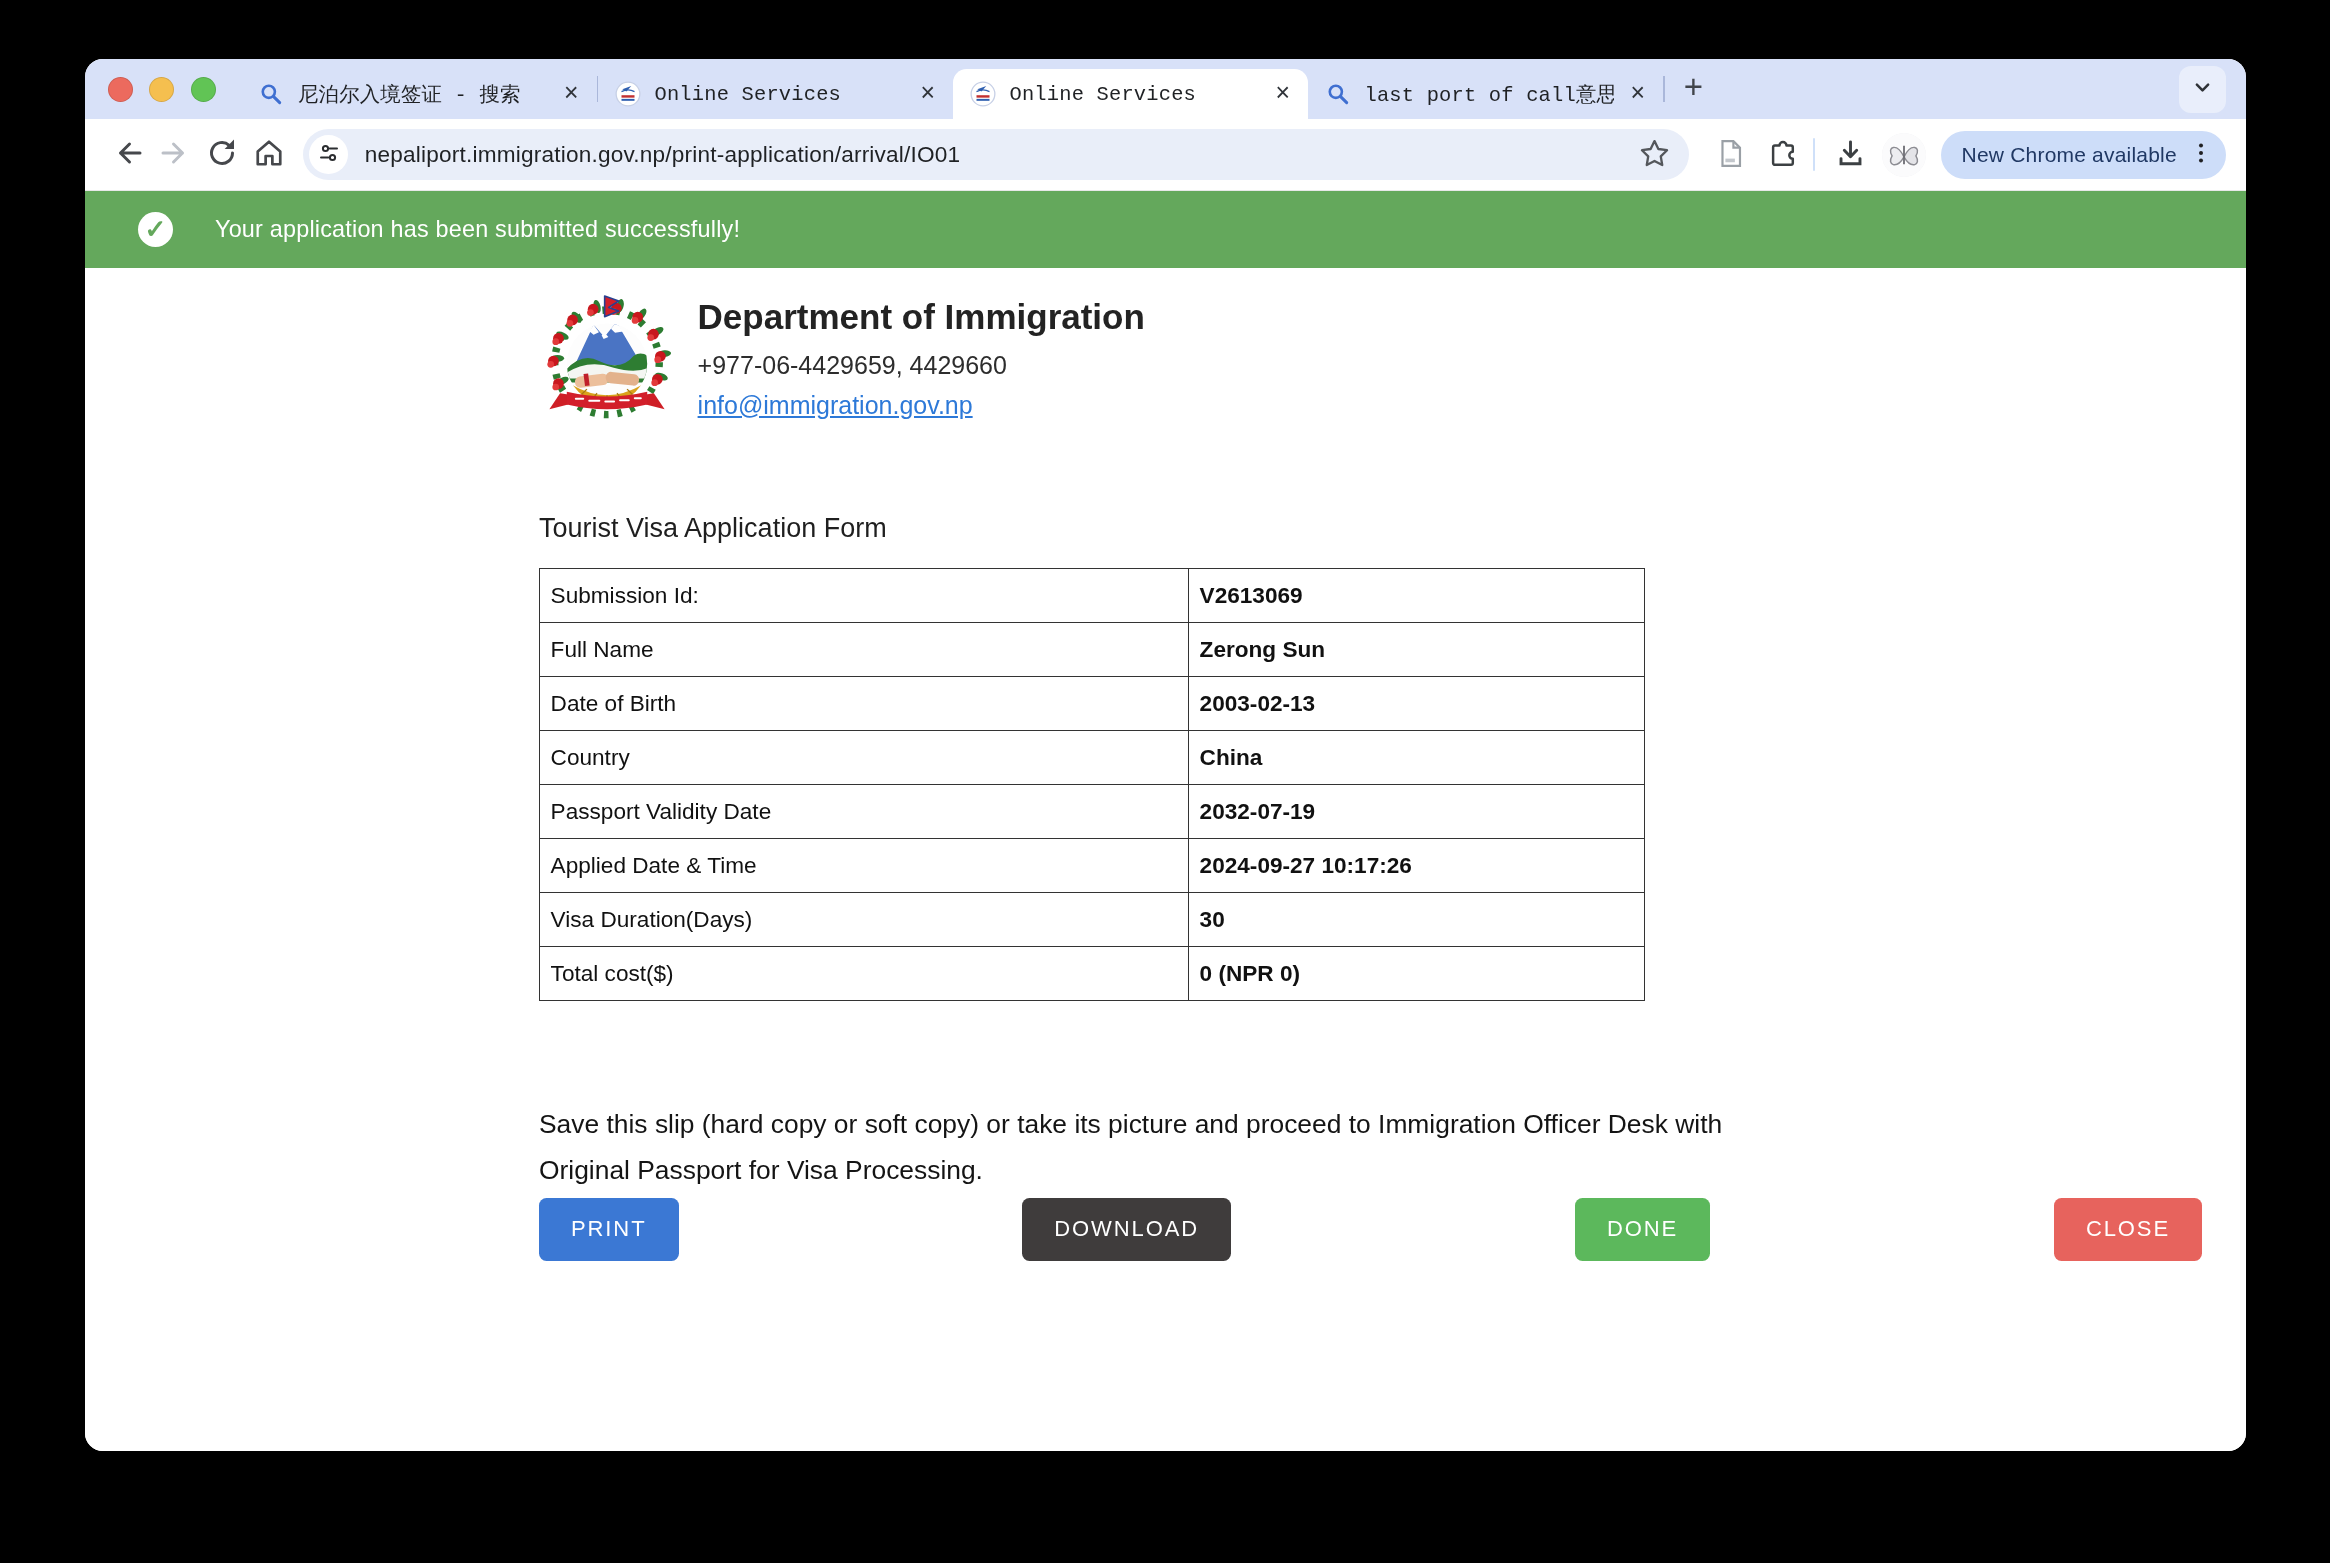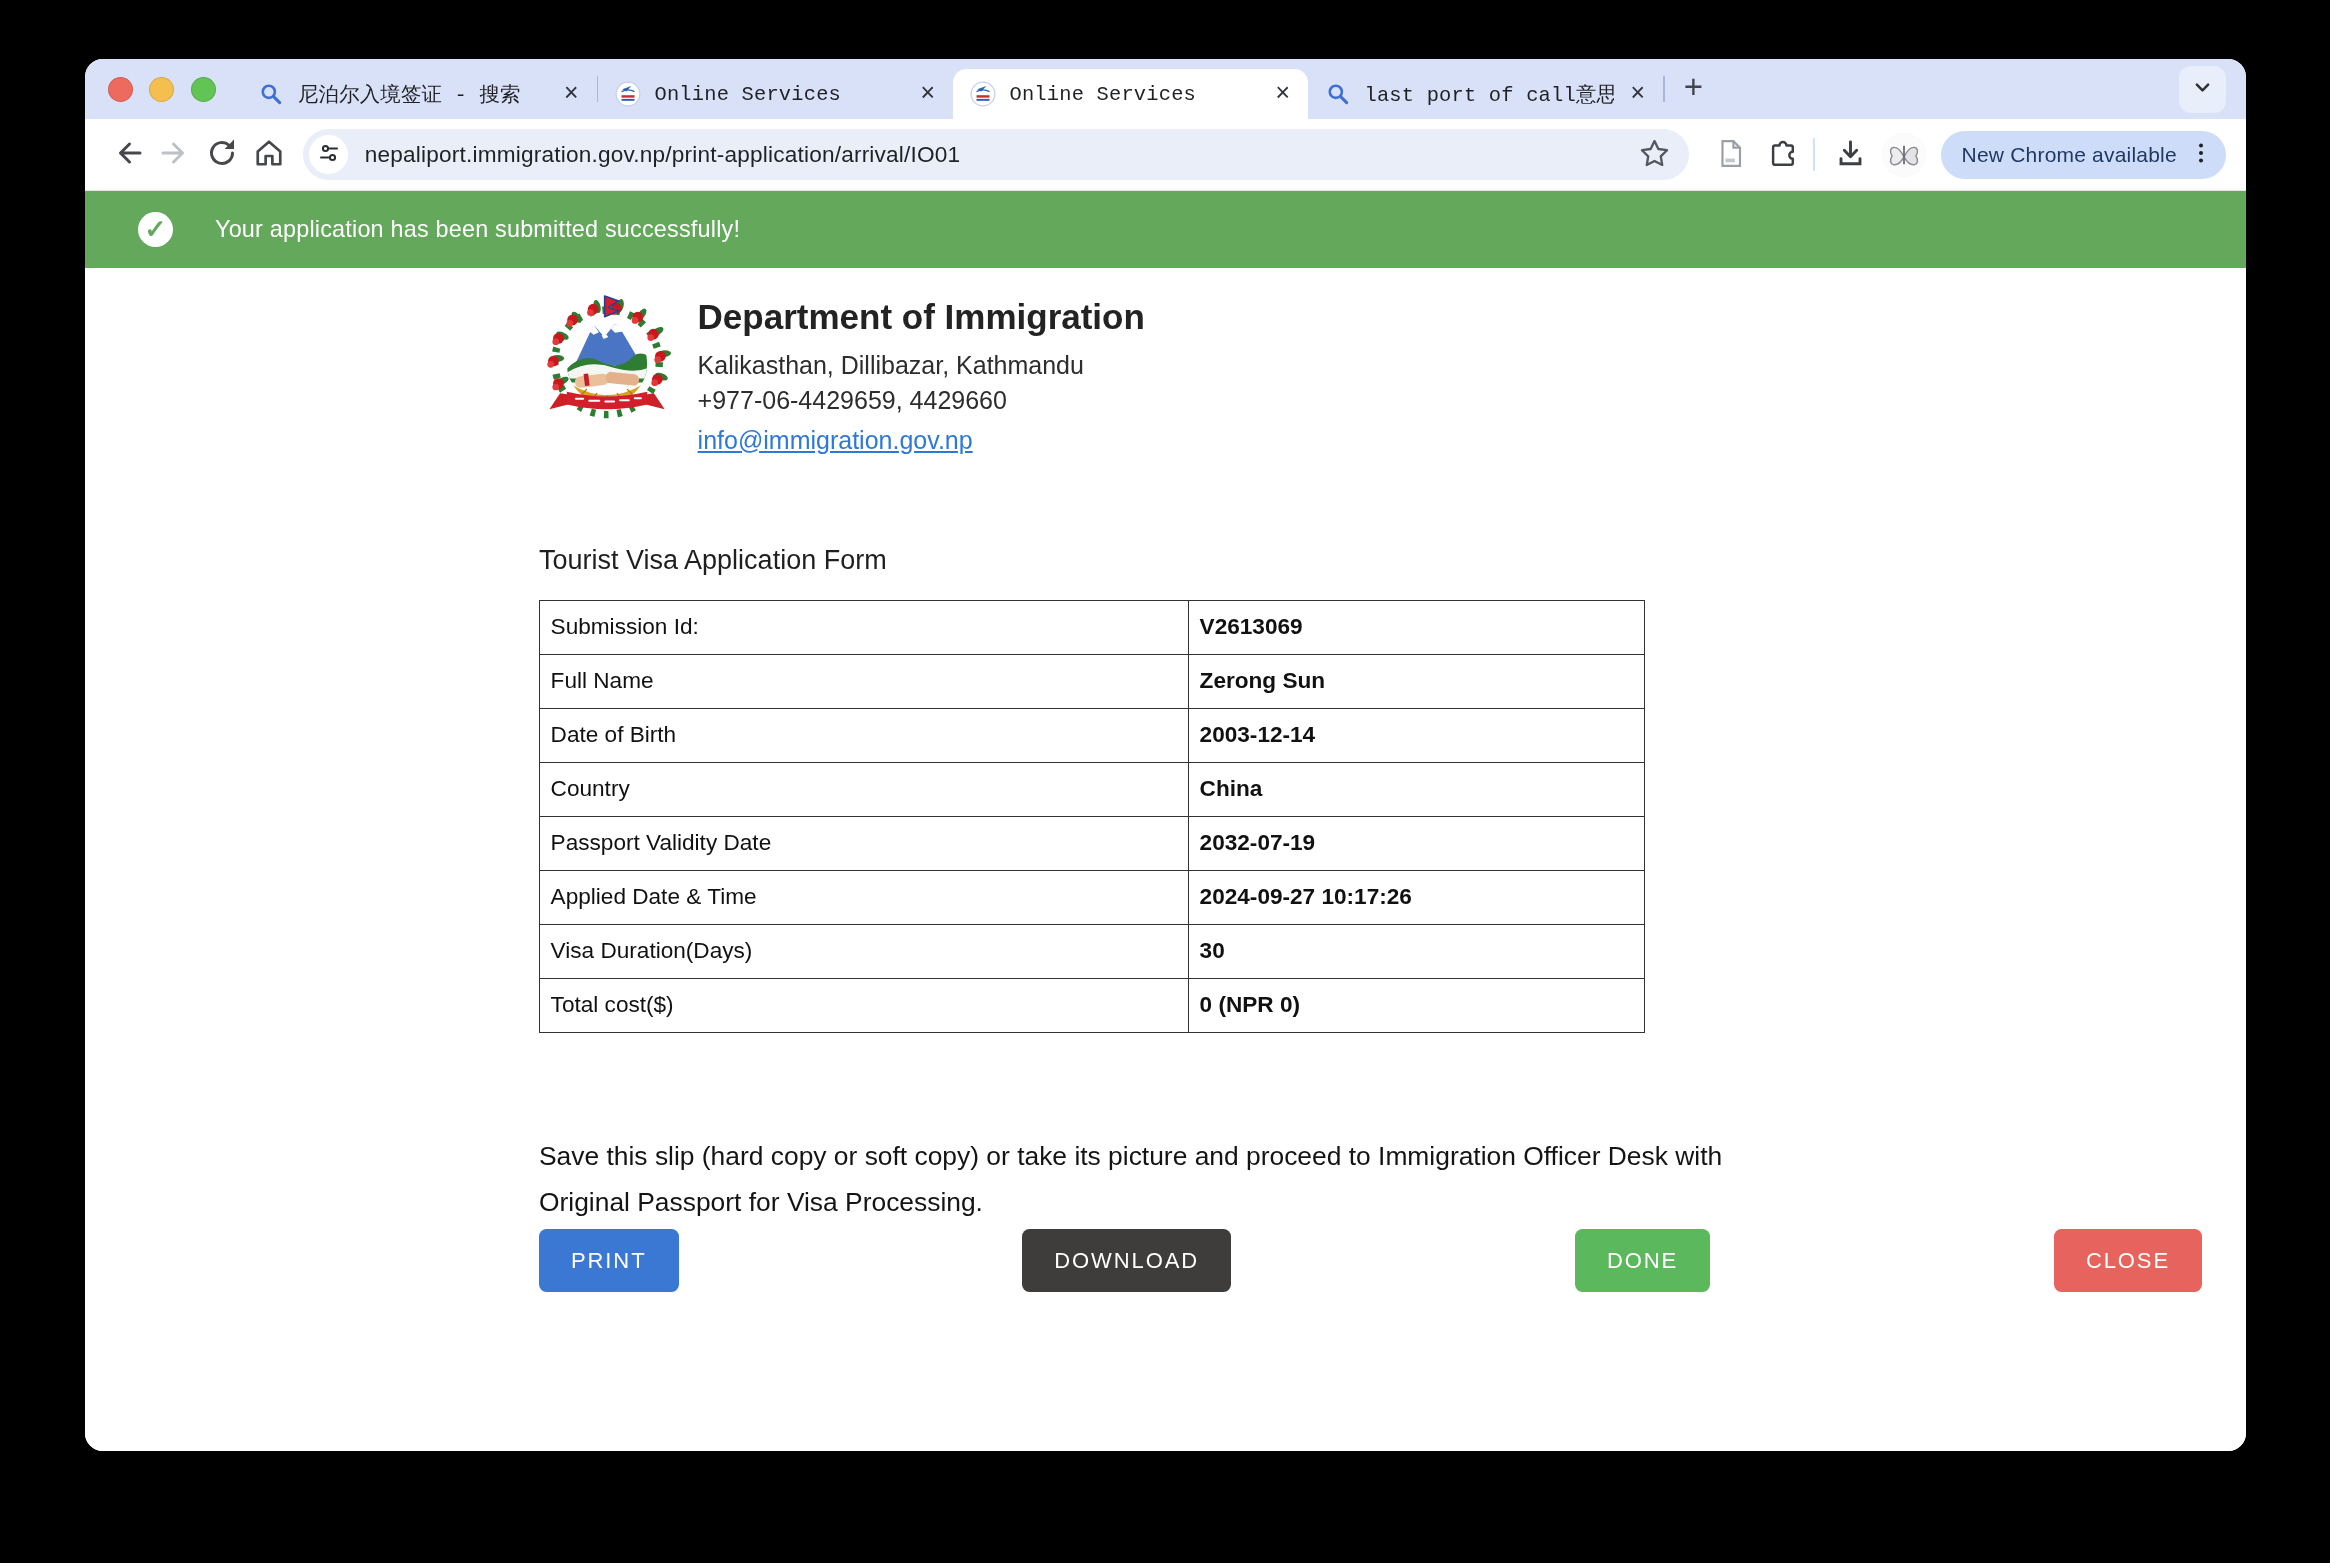"Kalikasthan, Dillibazar, Kathmandu" div.addr { html: <div>Kalikasthan, Dillibazar, Kathmandu</div> -> none }
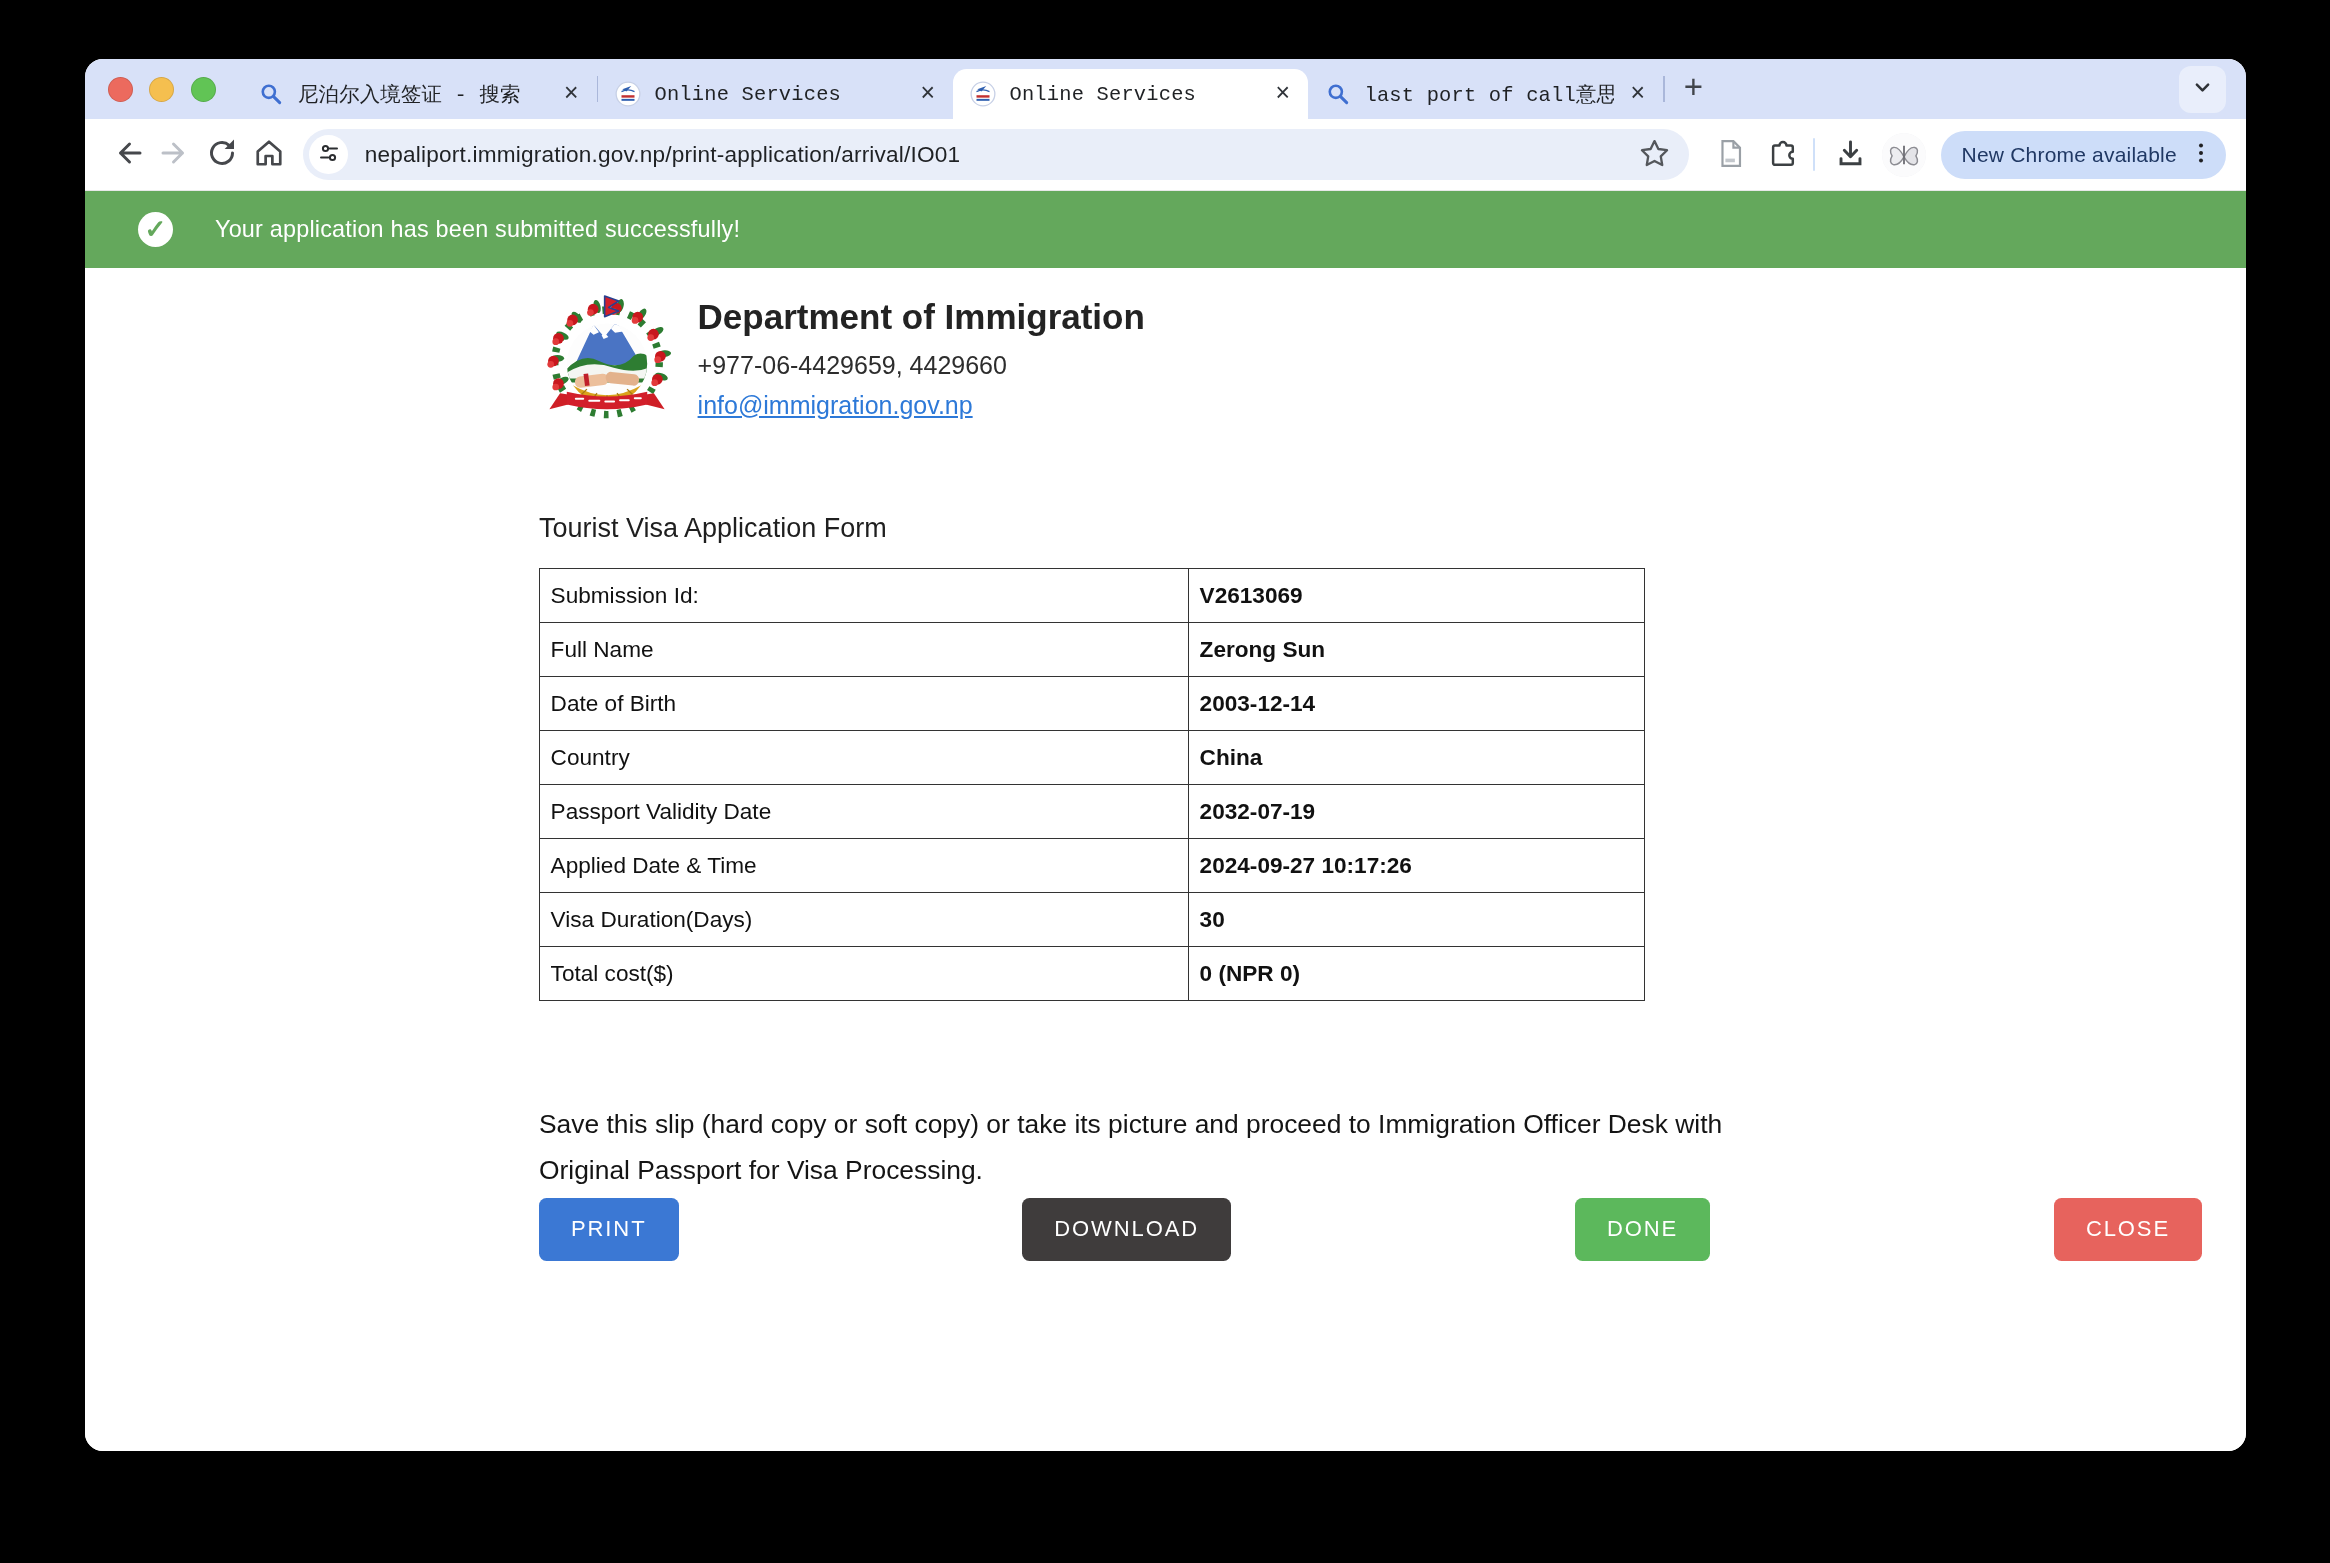"2003-12-14" td.val { text: 2003-12-14 -> 2003-02-13 }
